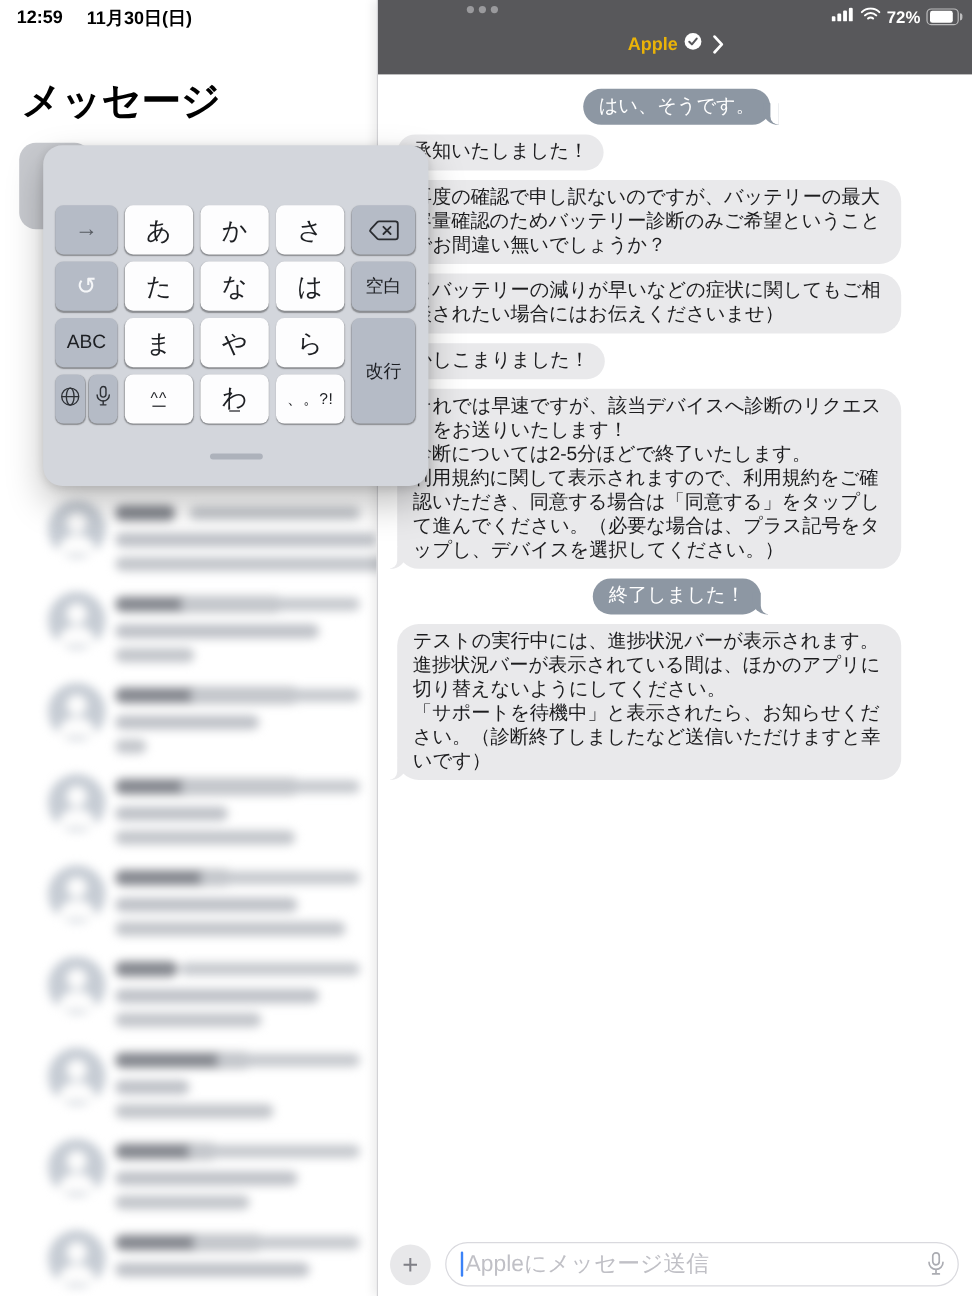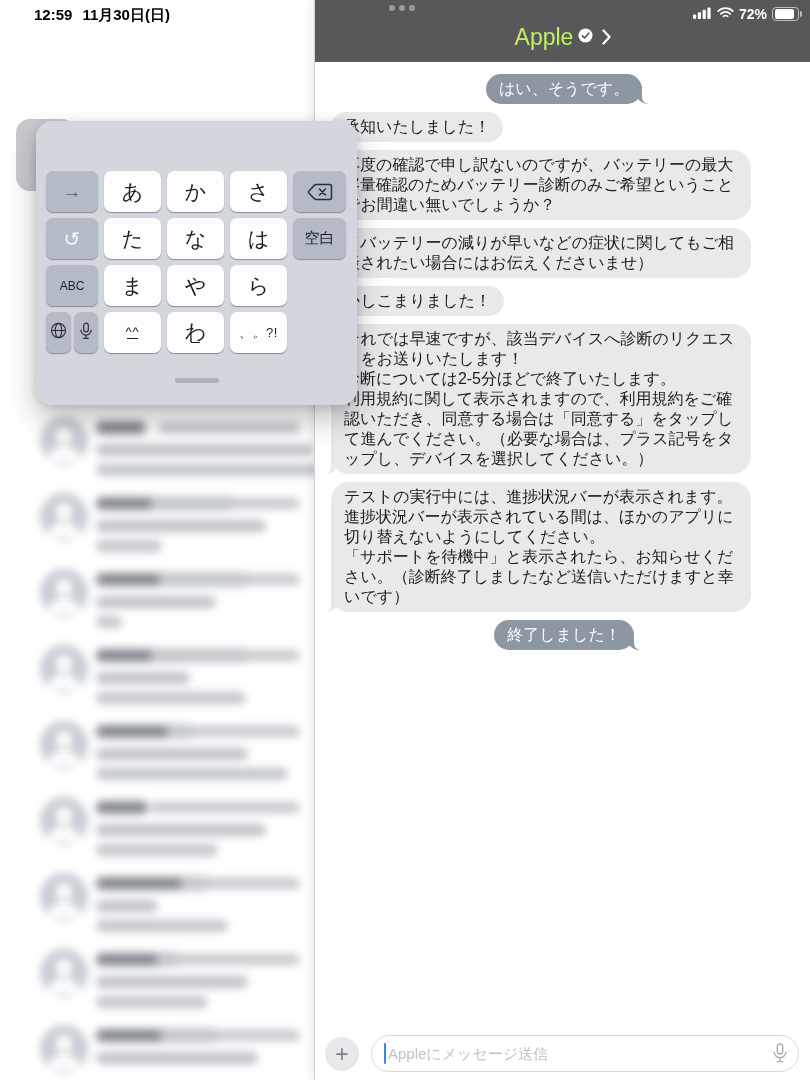"12:59" .status-left { gap: 10px -> 20px; margin-left: 20px -> none }
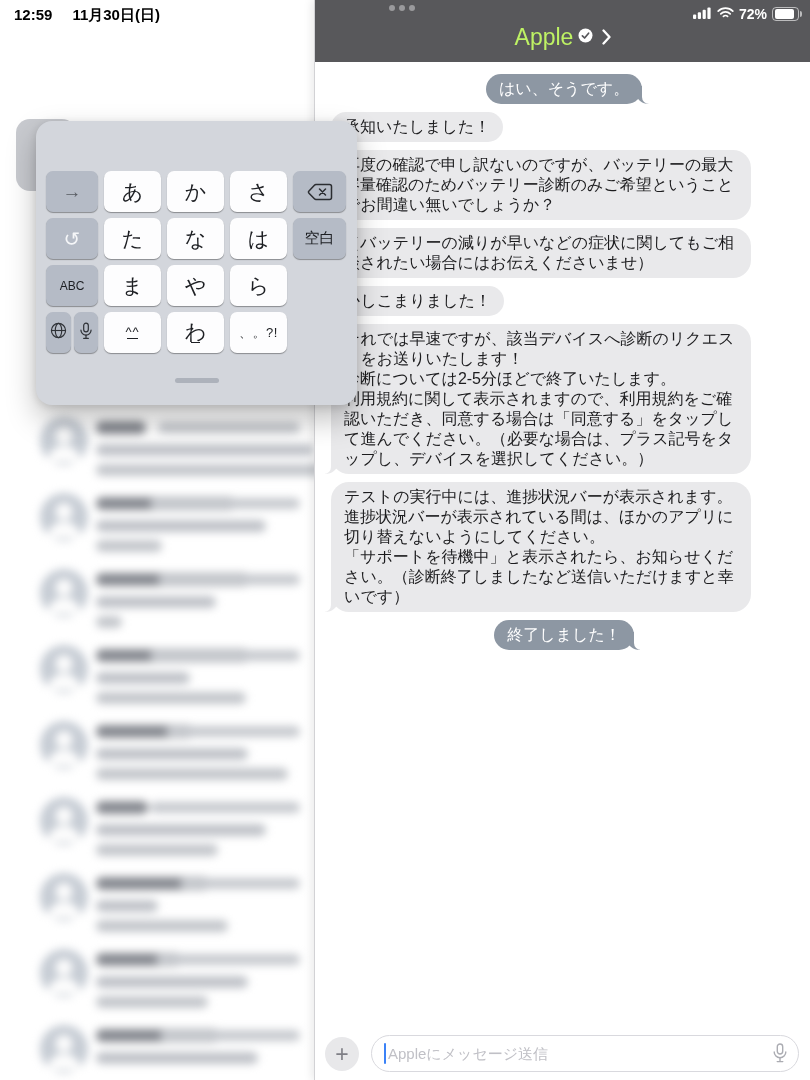"Apple" .rp-title { color: #bef264 -> #eab308; font-size: 23px -> 15px; font-weight: 400 -> 700 }
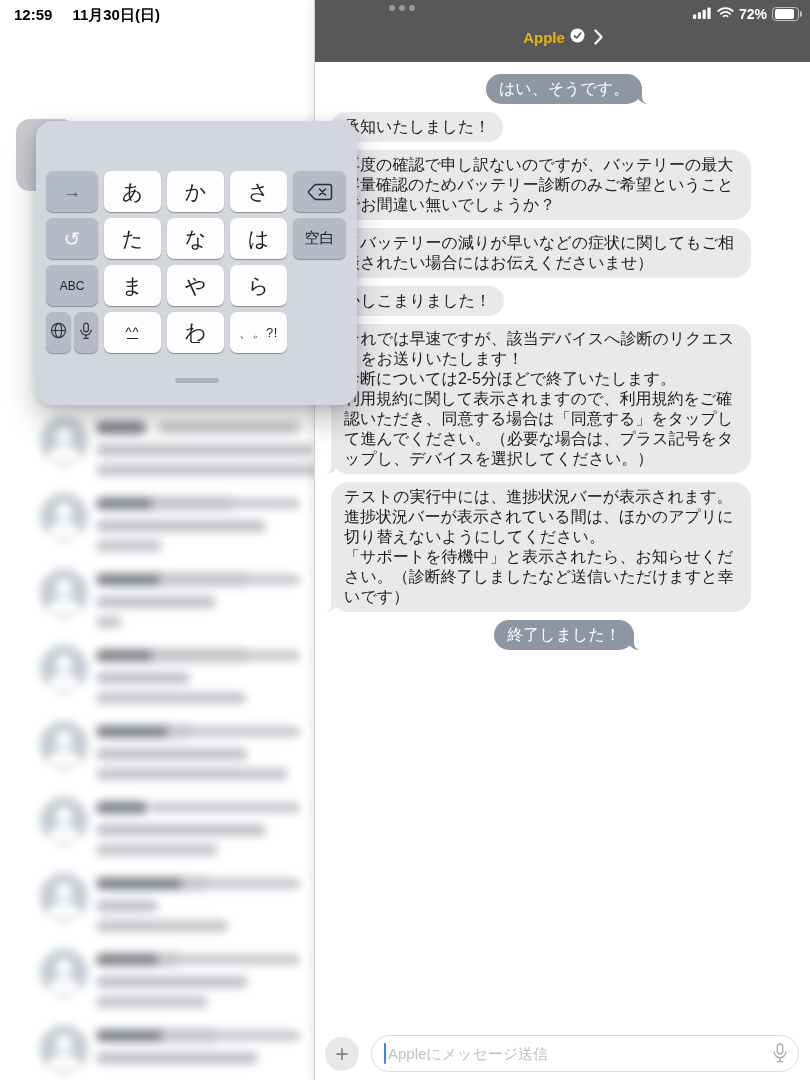"メッセージ" div.lp-title { html: none -> <div>メッセージ</div> }
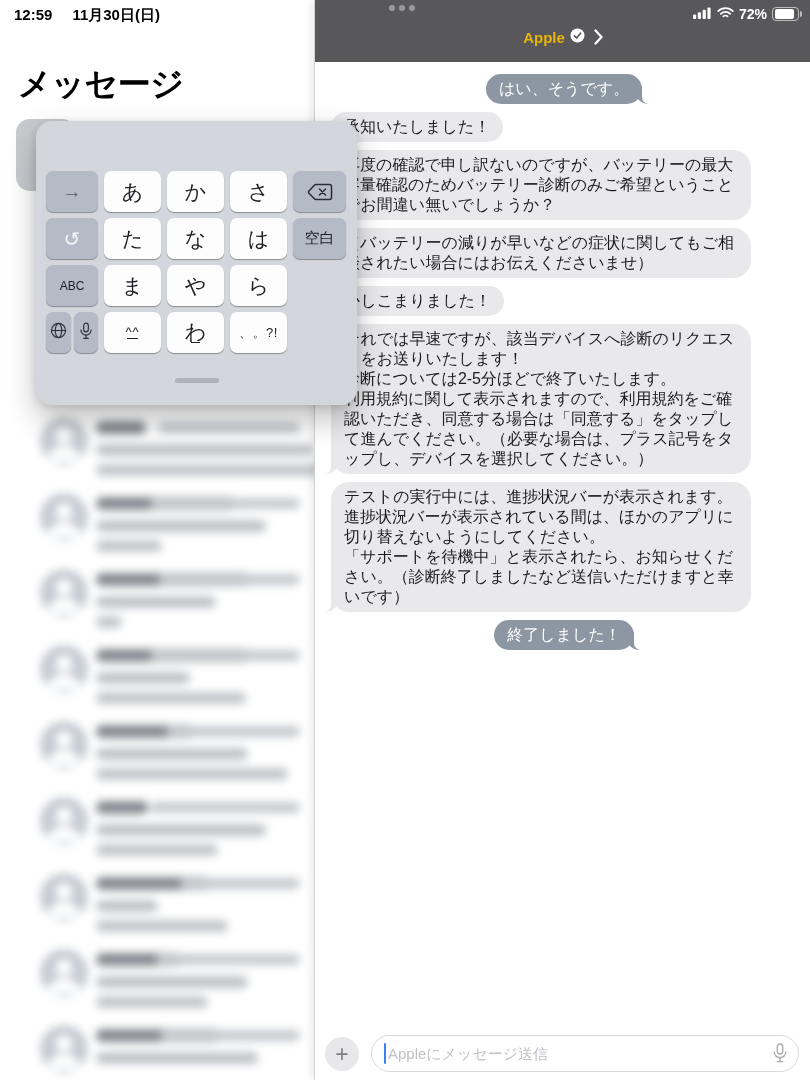"ABC" .k-abc { font-size: 12px -> 16px }
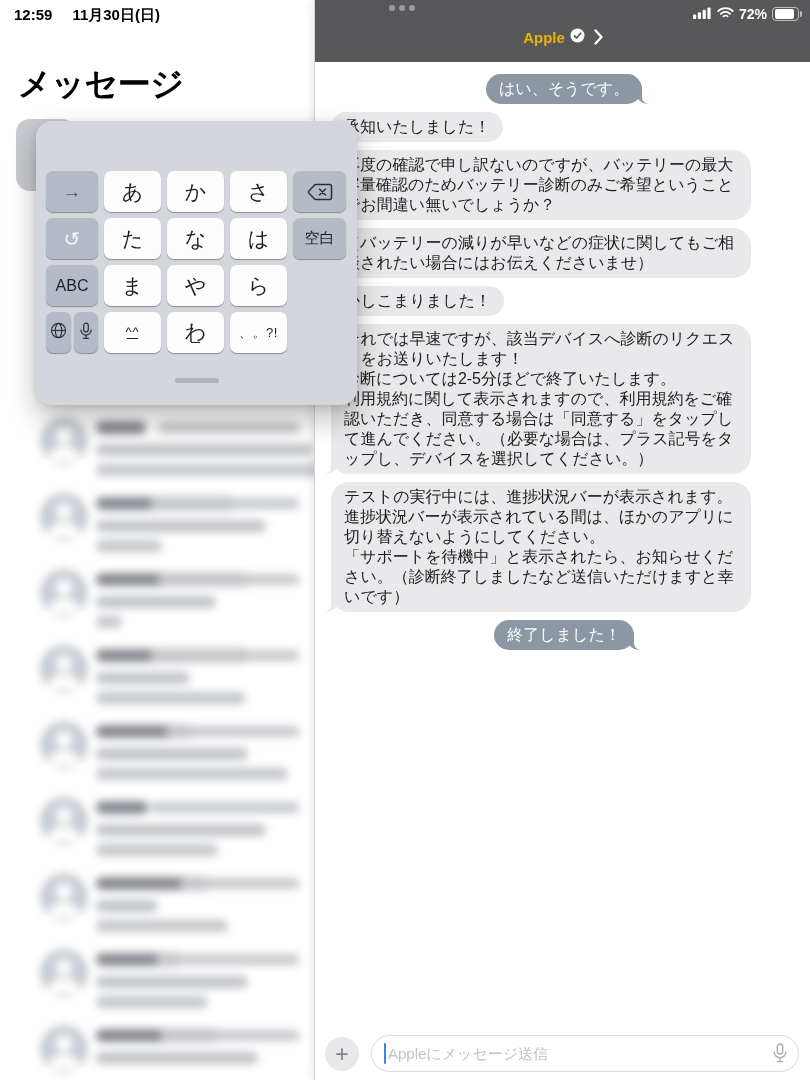"改行" div.key { html: none -> <div>改行</div> }
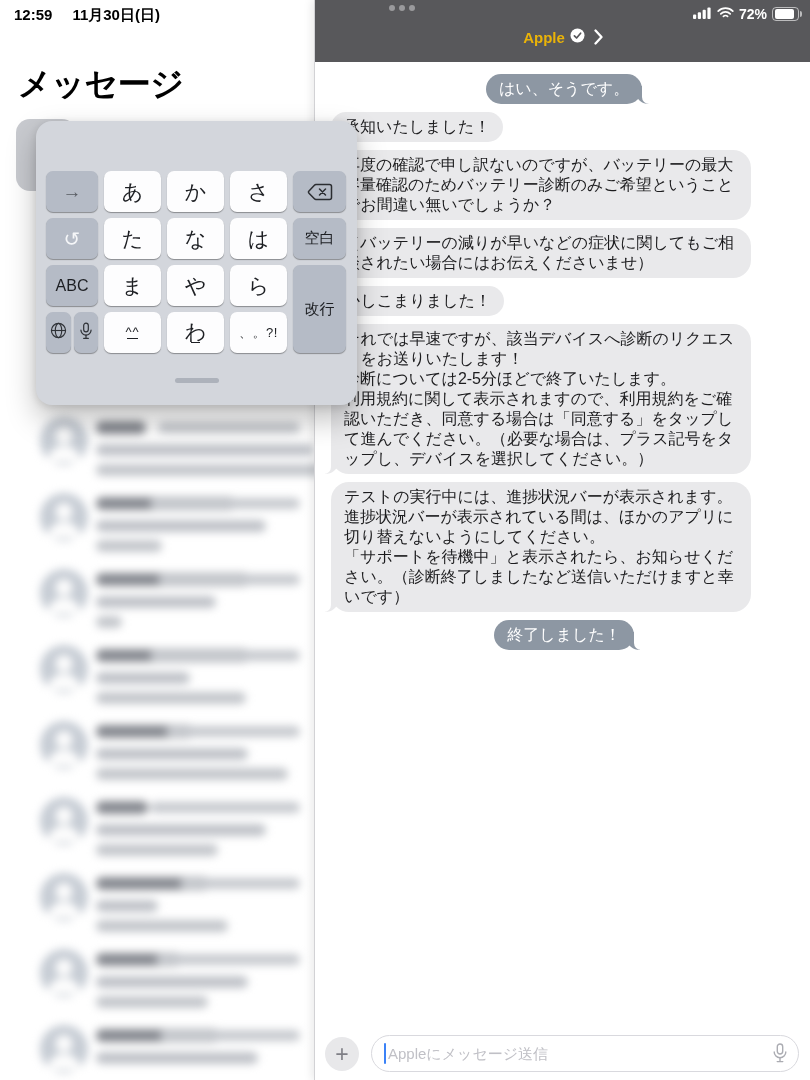"テストの実行中には、進捗状況バーが表示されます。" div.msg-row { order: before "終了しました！" -> after "終了しました！" }
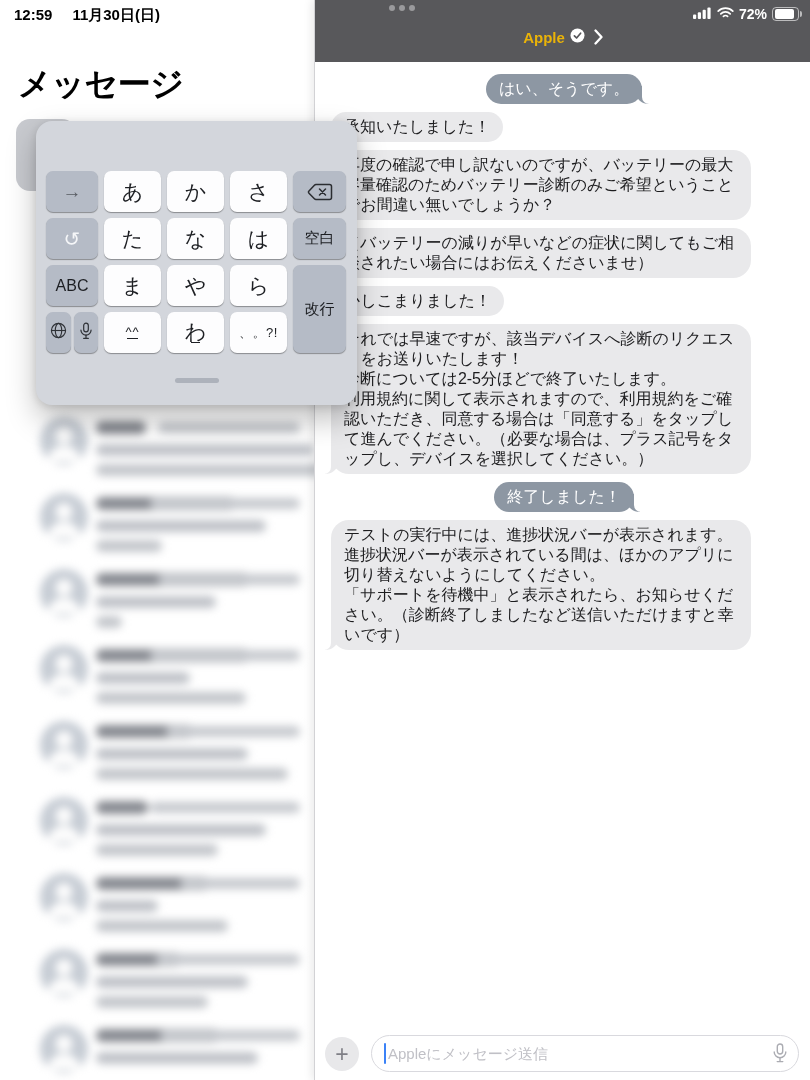"Appleにメッセージ送信" .msg-input { font-size: 15px -> 19px }
